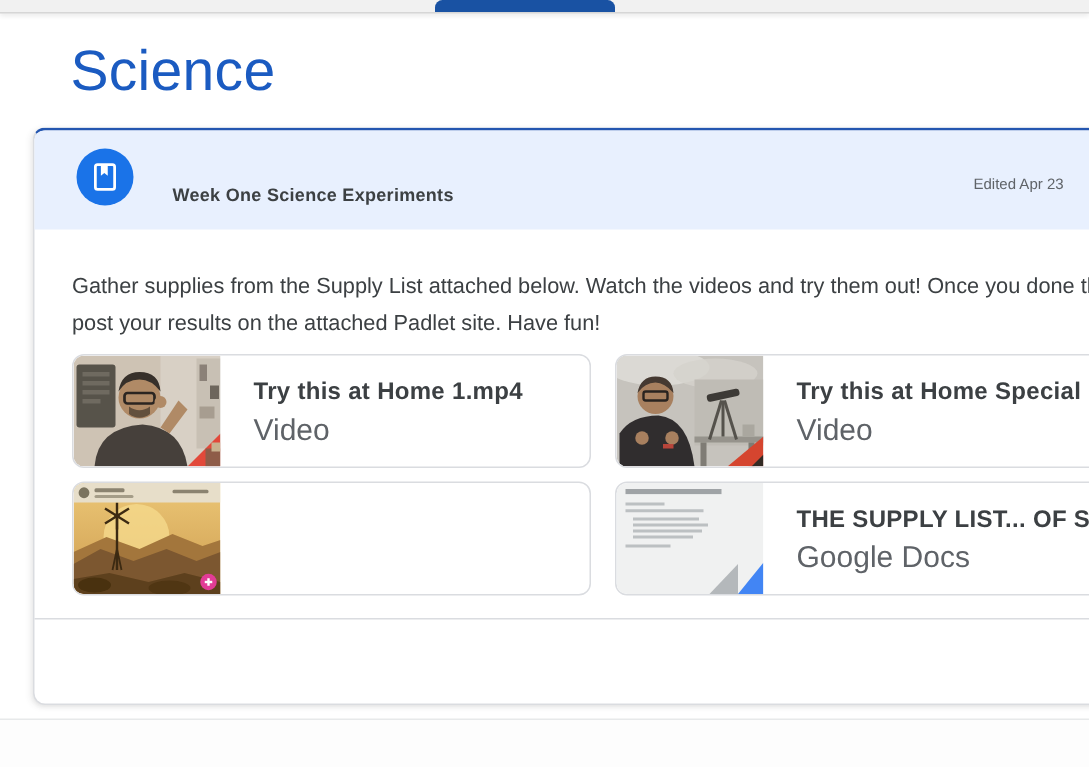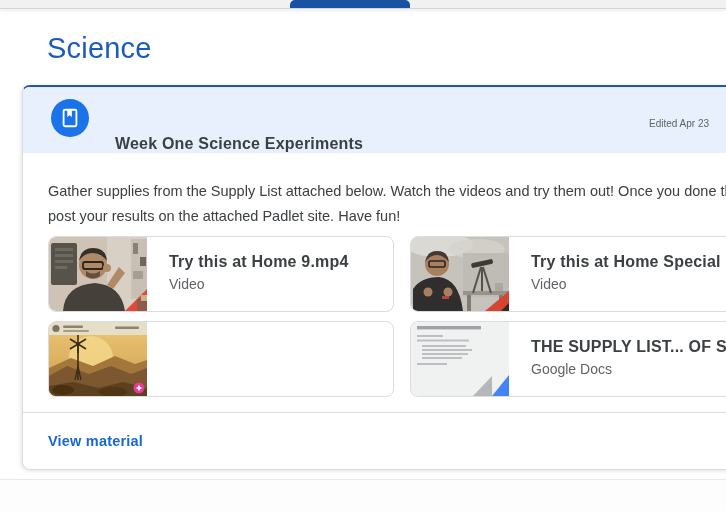"Science" .page-title { font-size: 29px -> 38px }
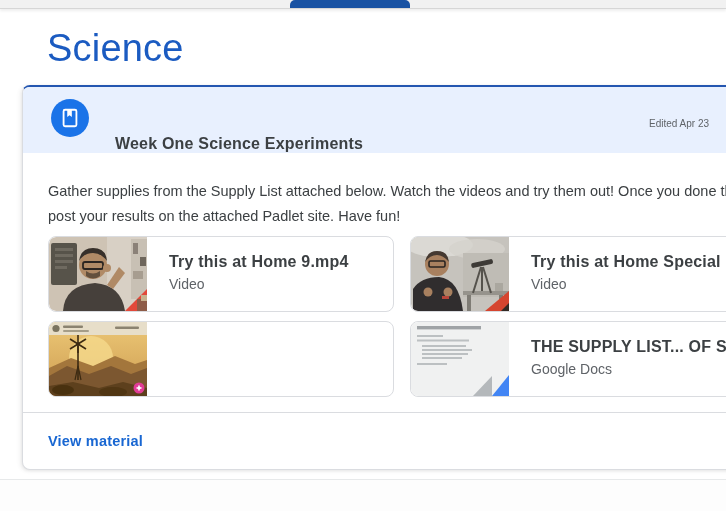"Week One Science Experiments" .card-title { font-size: 16px -> 12px; top: 16px -> 2px }
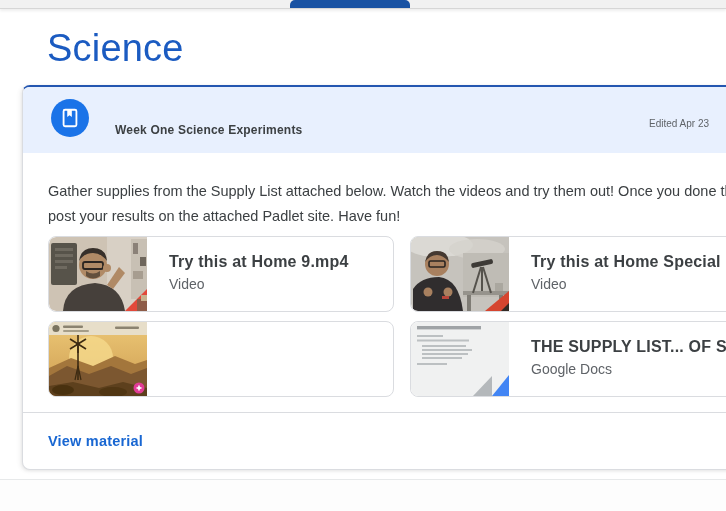"Try this at Home 9.mp4" div.attachment-title { text: 9.mp4 -> 1.mp4 }
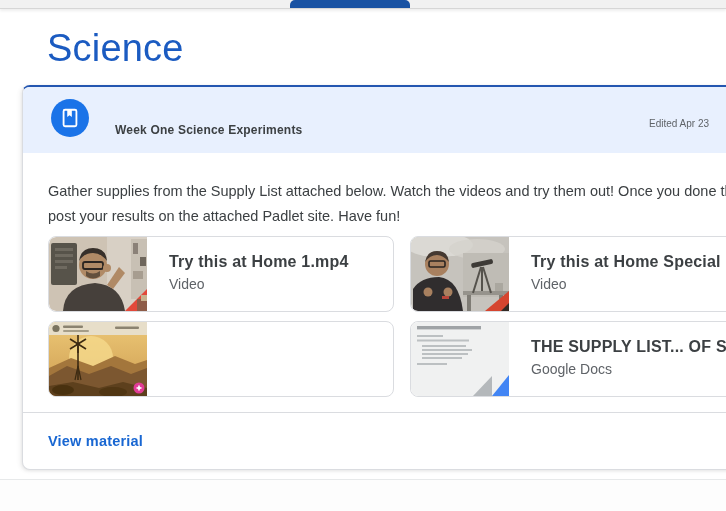"Video" .attachment-subtitle { font-size: 14px -> 20px }
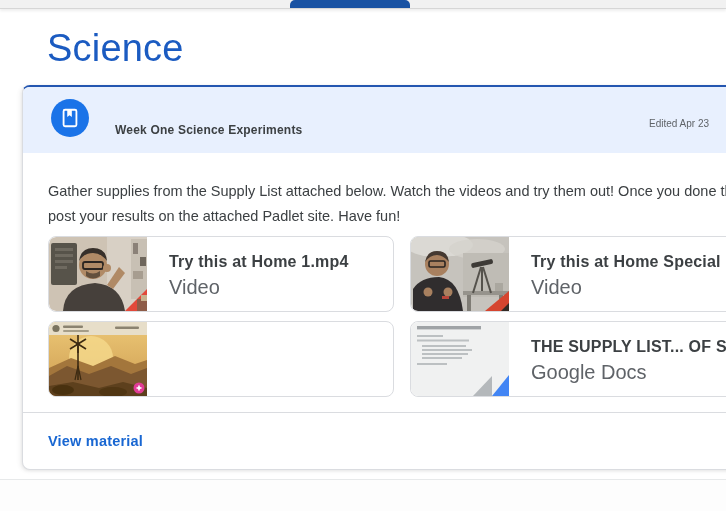"View material" div.view-material-link { html: <div>View material</div> -> none }
